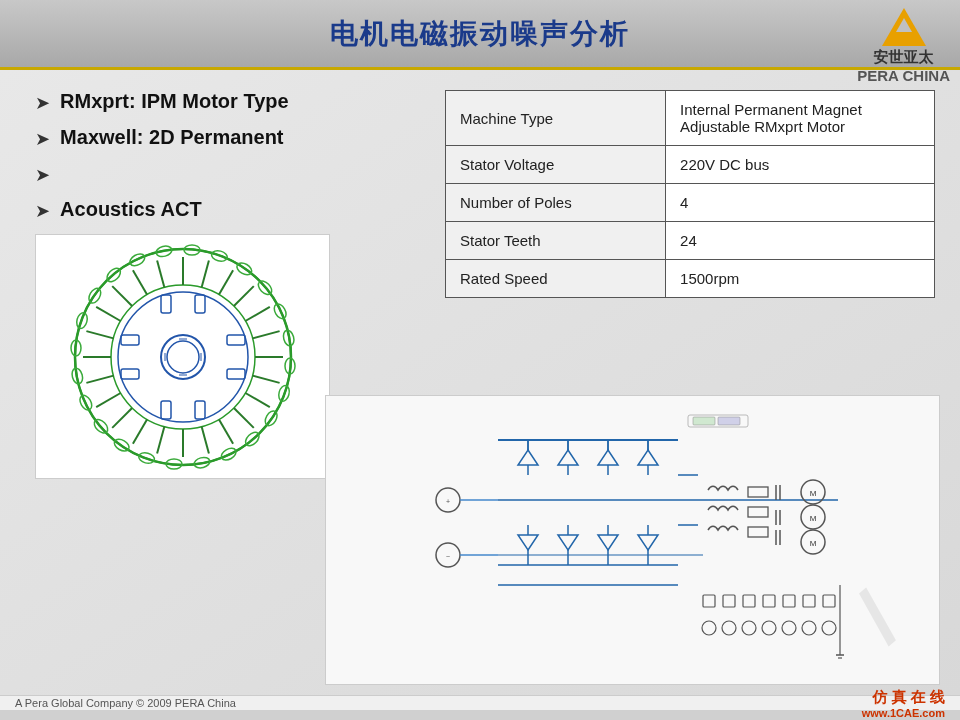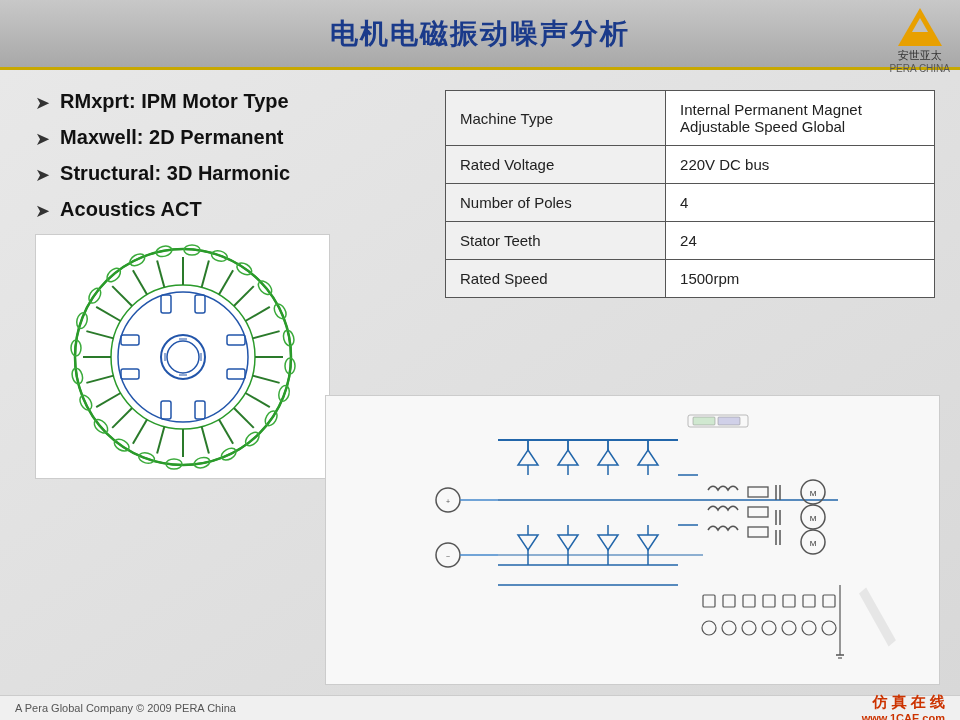"安世亚太" .logo-text { font-size: 11px -> 15px; font-weight: normal -> bold }
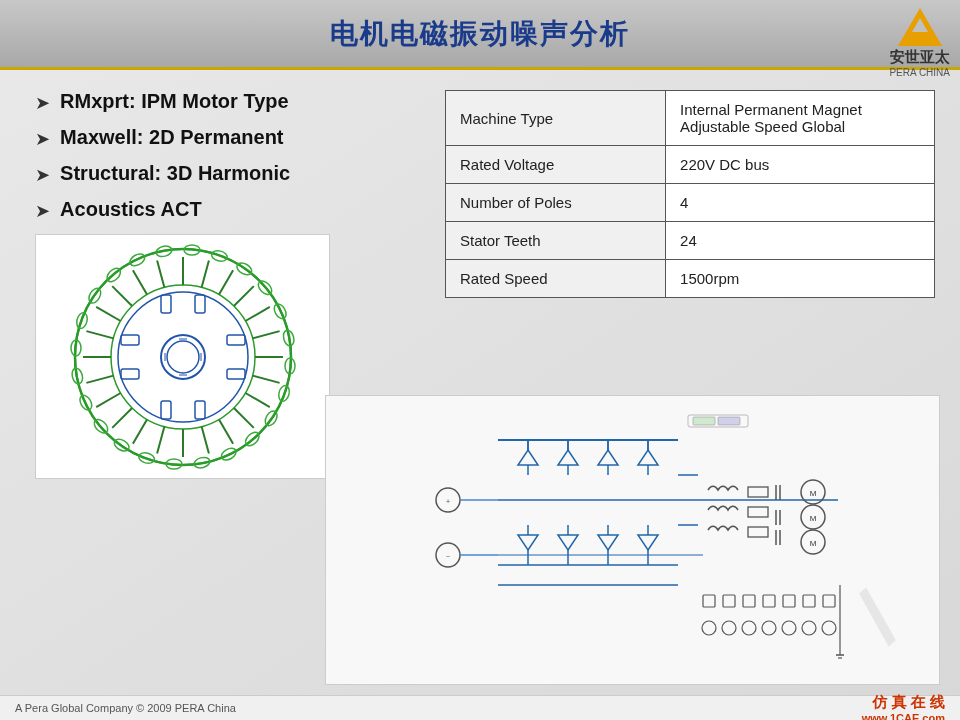"PERA CHINA" .logo-sub { font-size: 10px -> 15px; font-weight: none -> bold }
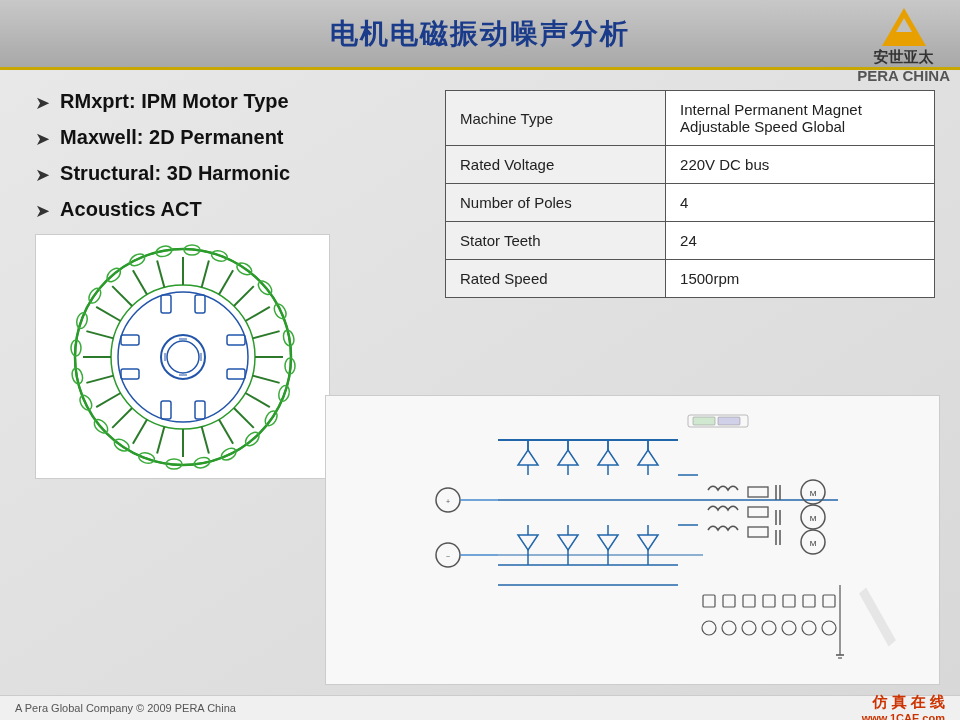"Internal Permanent Magnet Adjustable" td { text: Speed Global -> RMxprt Motor }
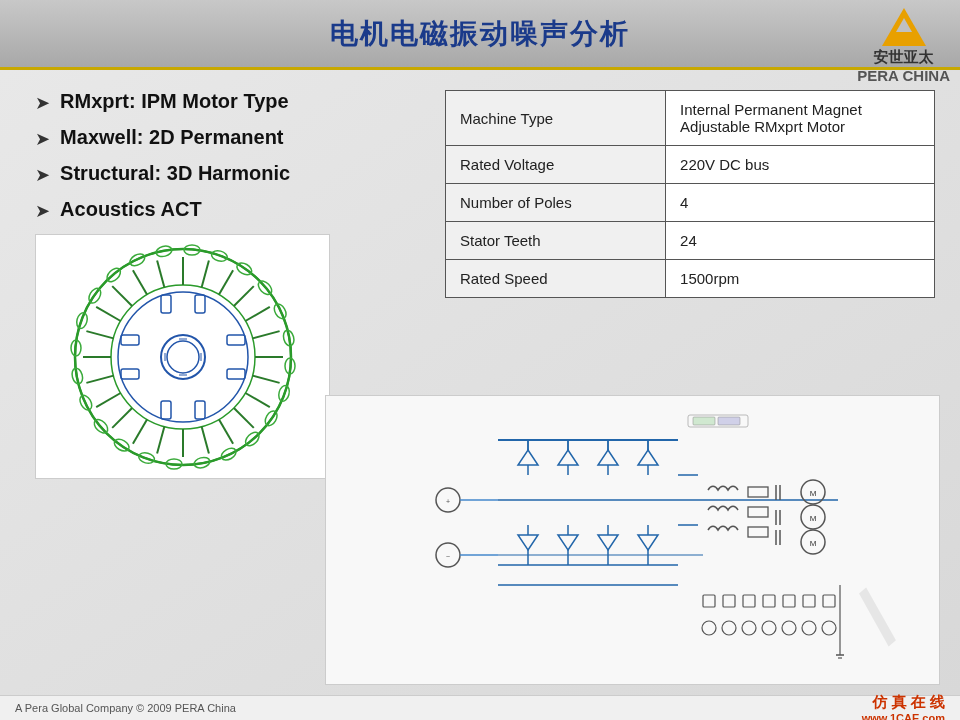"Structural: 3D Harmonic" span.bullet-text { html: <span>Structural: 3D Harmonic</span> -> none }
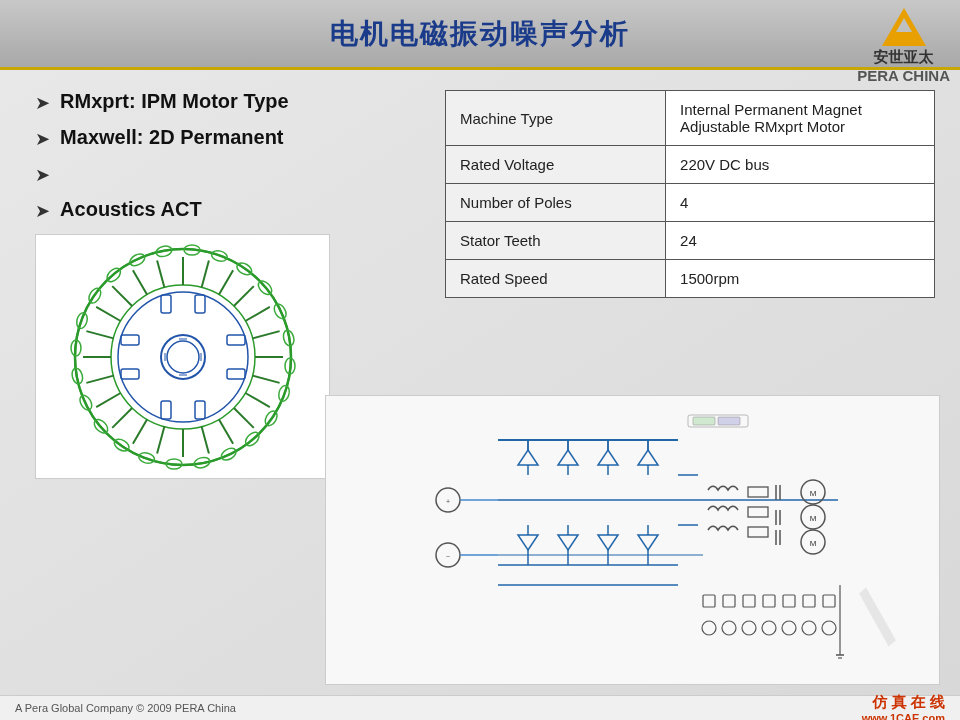"Rated Voltage" td { text: Rated -> Stator }
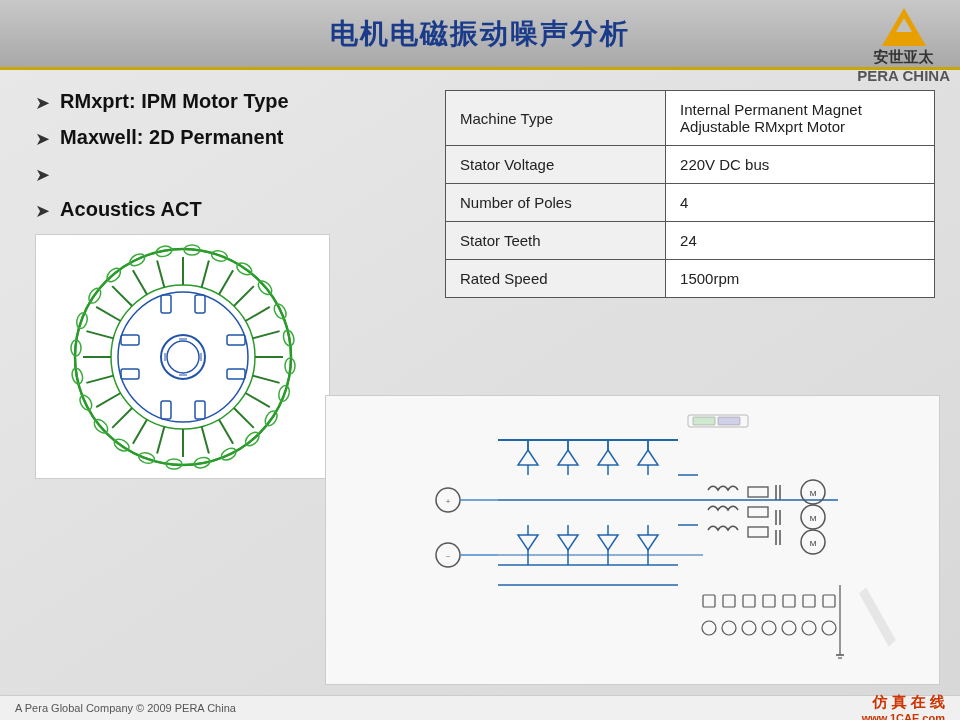"A Pera Global Company ©" #footer { height: 25px -> 15px }
